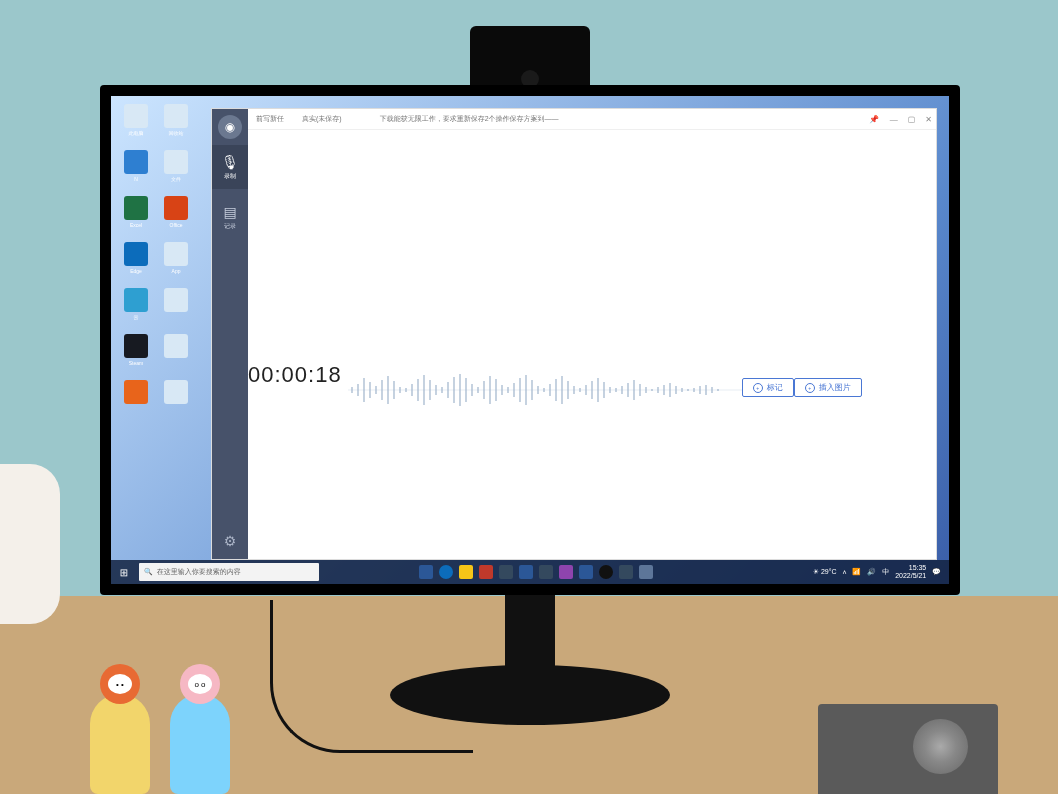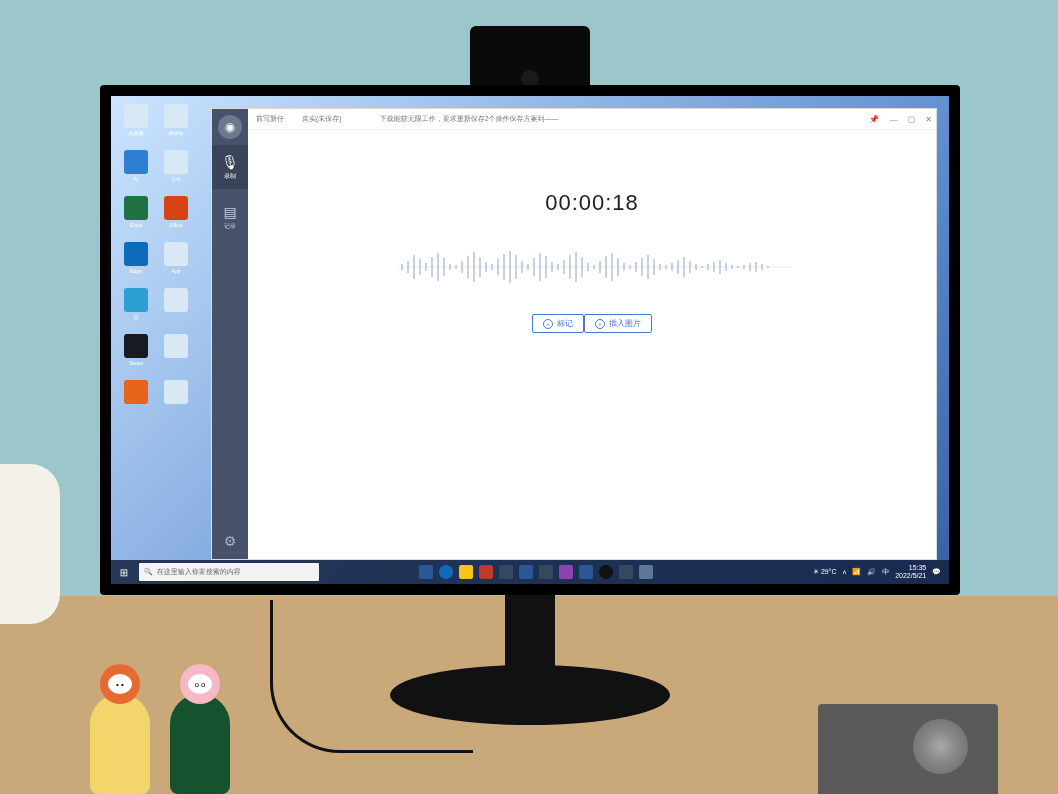"00:00:18" .app-content { flex-direction: column -> row }
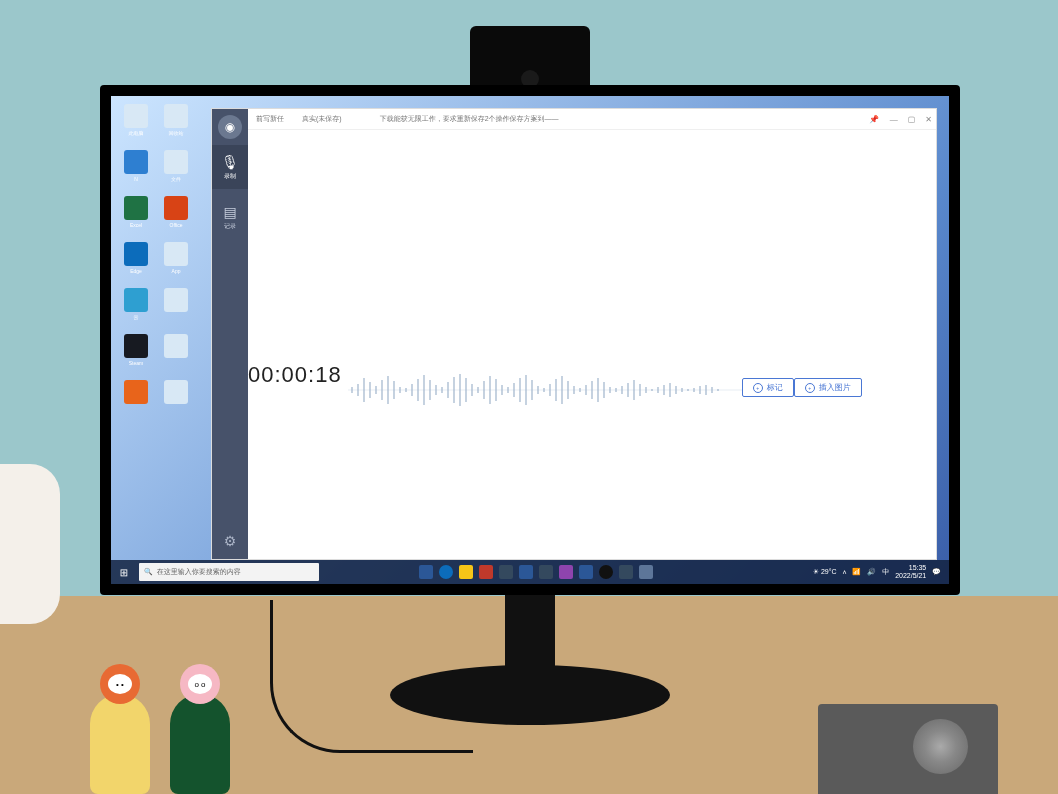"o o" .fig2 { background: #14532d -> #7dd3fc }
